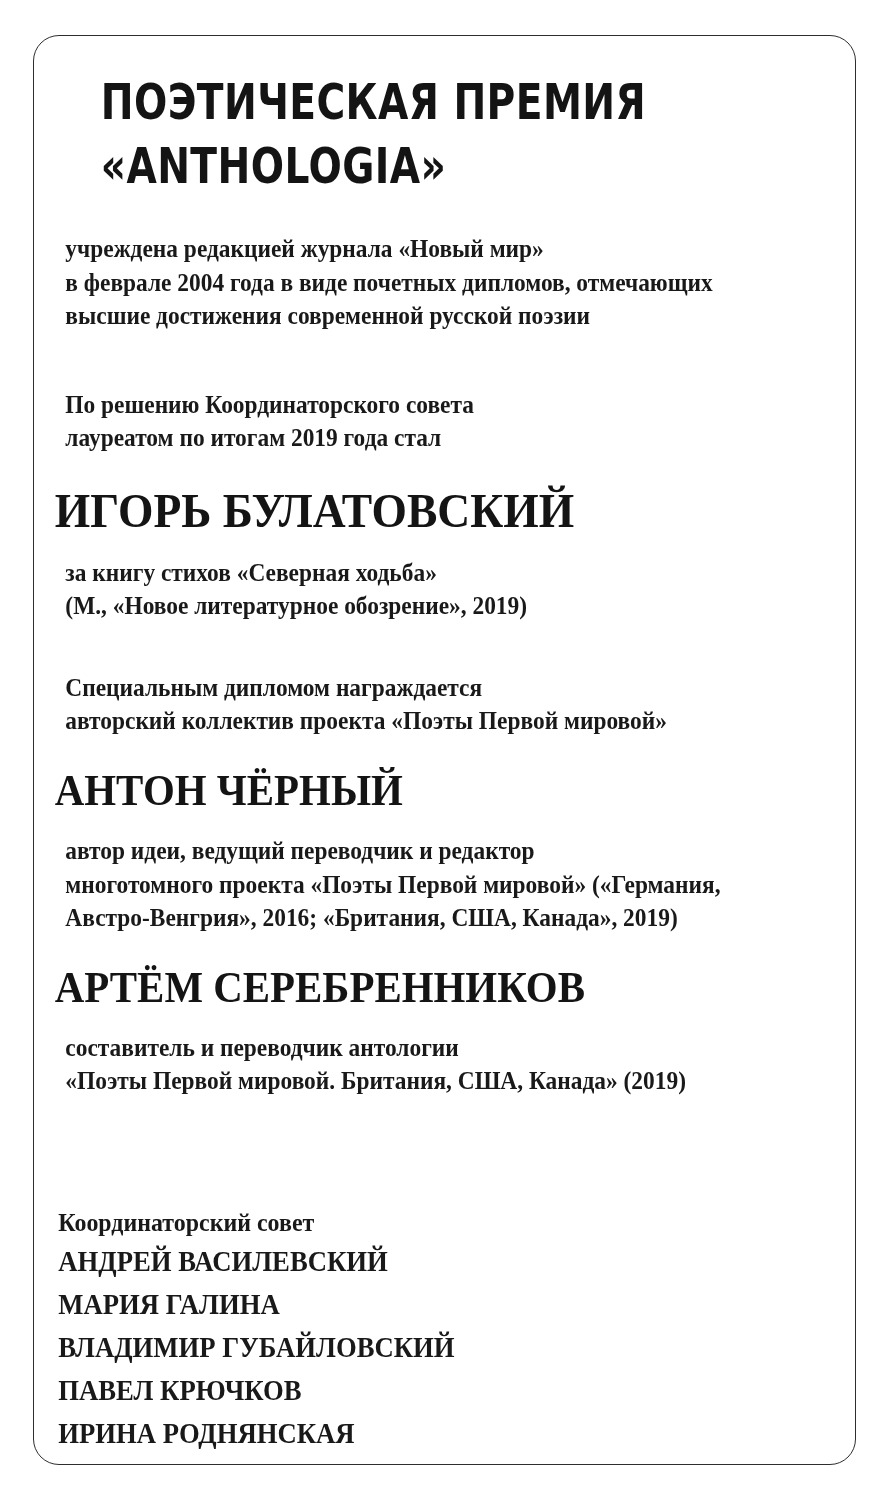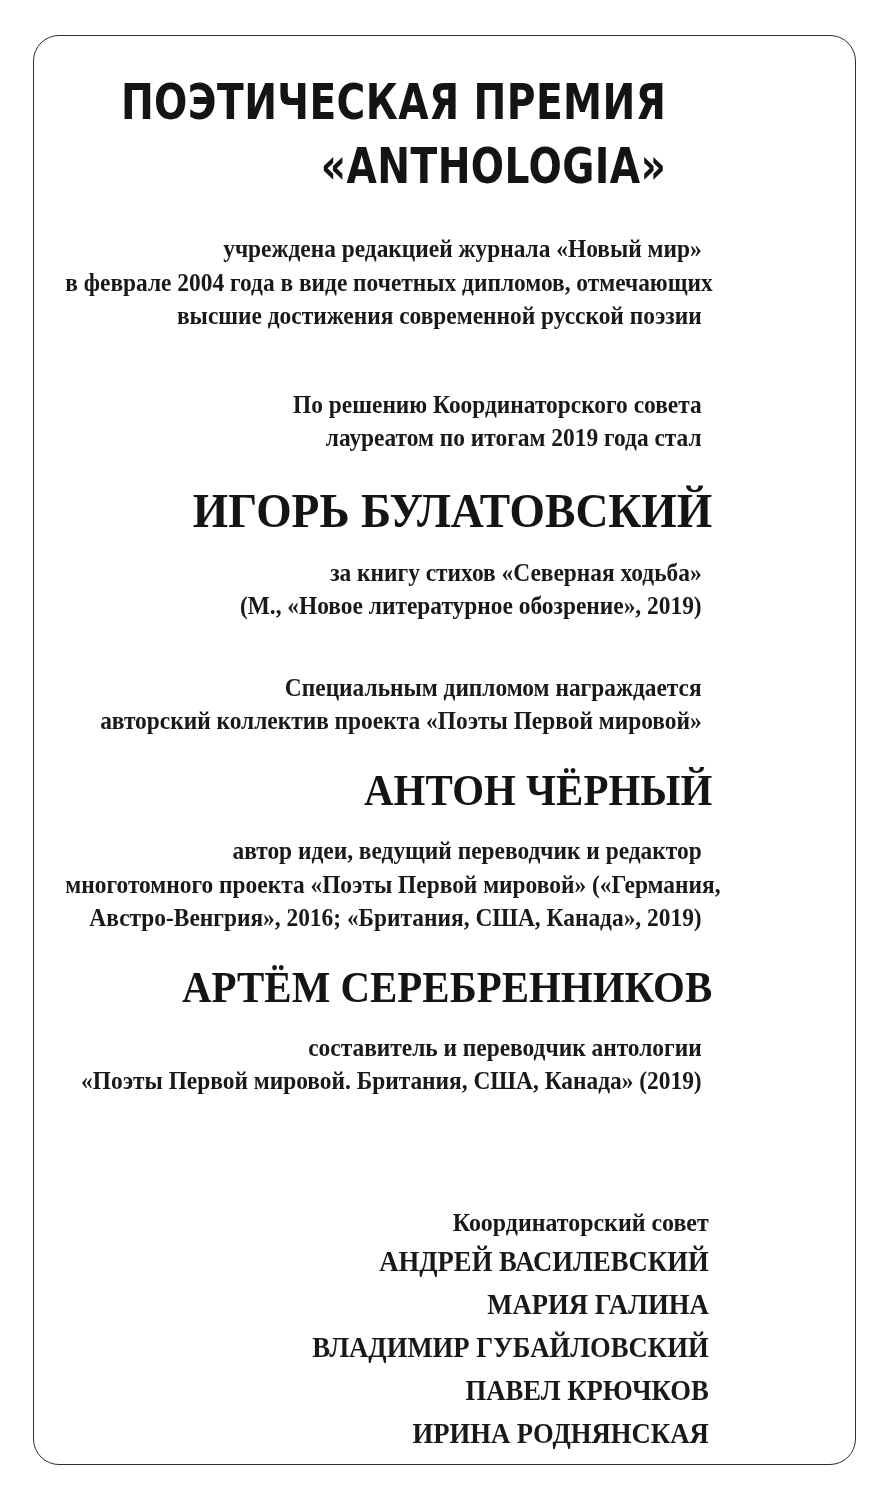"ПОЭТИЧЕСКАЯ ПРЕМИЯ" #certificate-body { text-align: right -> left }
